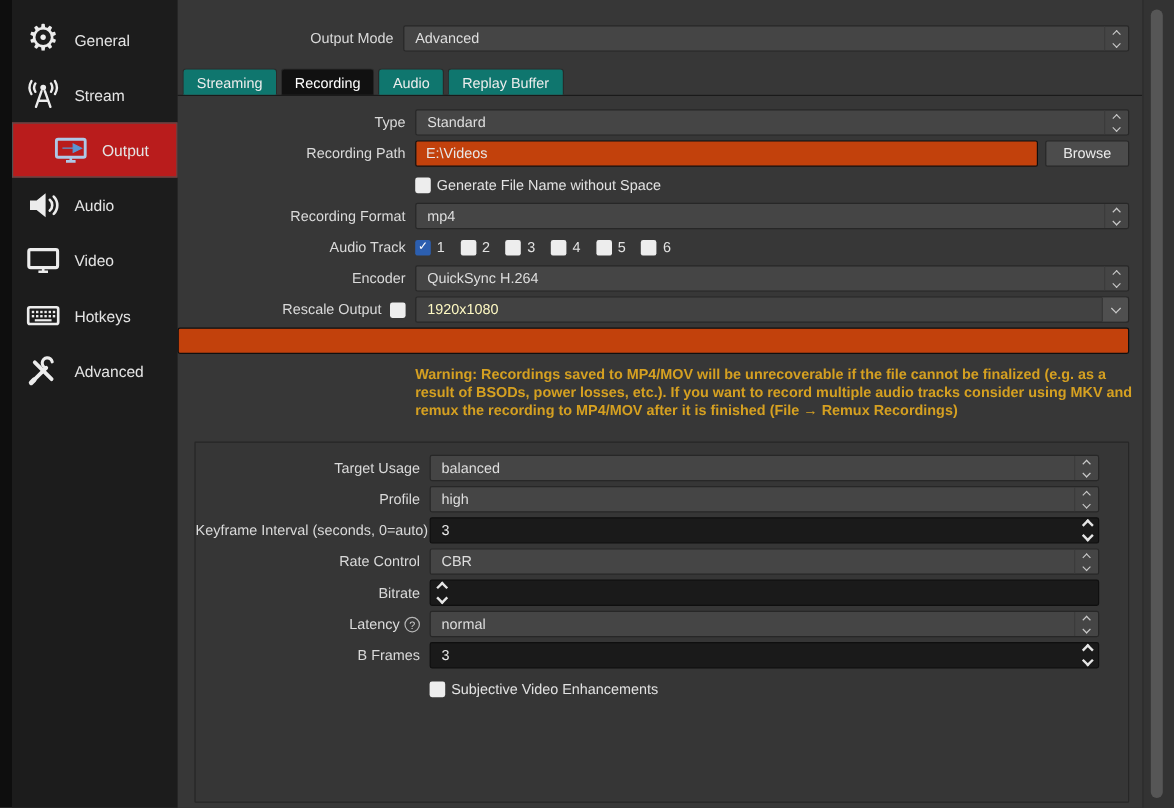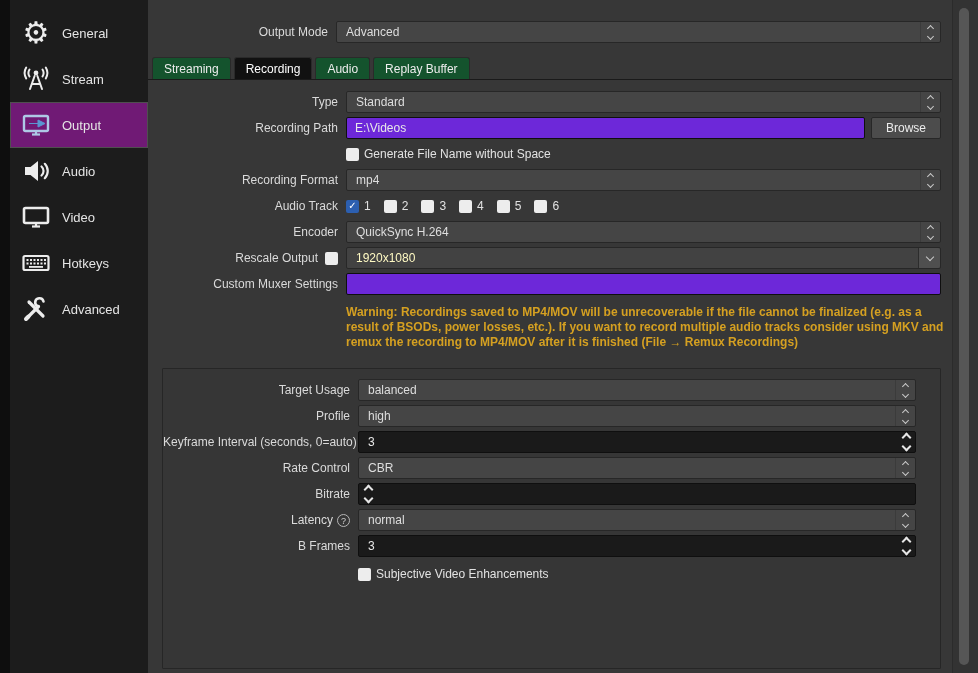"Streaming" .tab { background: #14532d -> #0f766e }
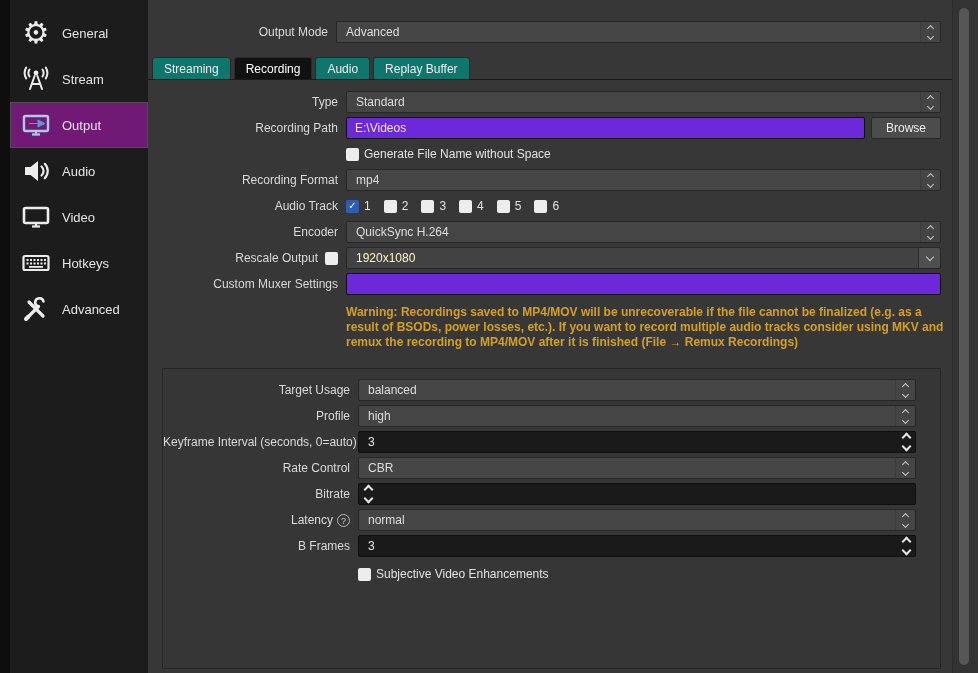"Output" .nav-item.selected { background: #701a75 -> #b91c1c; justify-content: none -> center }
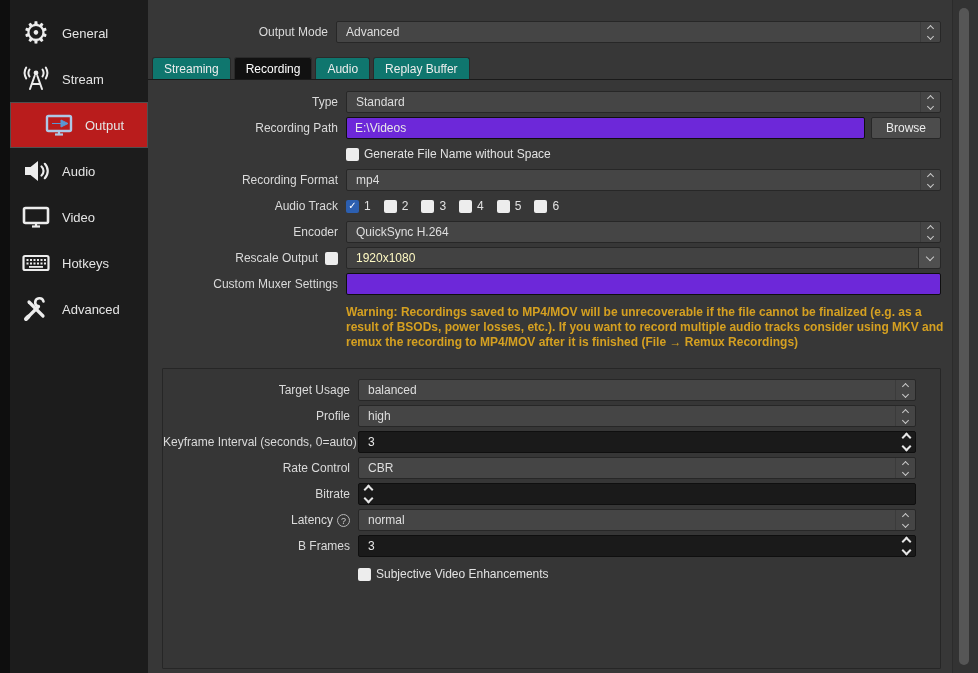"E:\Videos" .lineedit { background: #6d28d9 -> #c2410c }
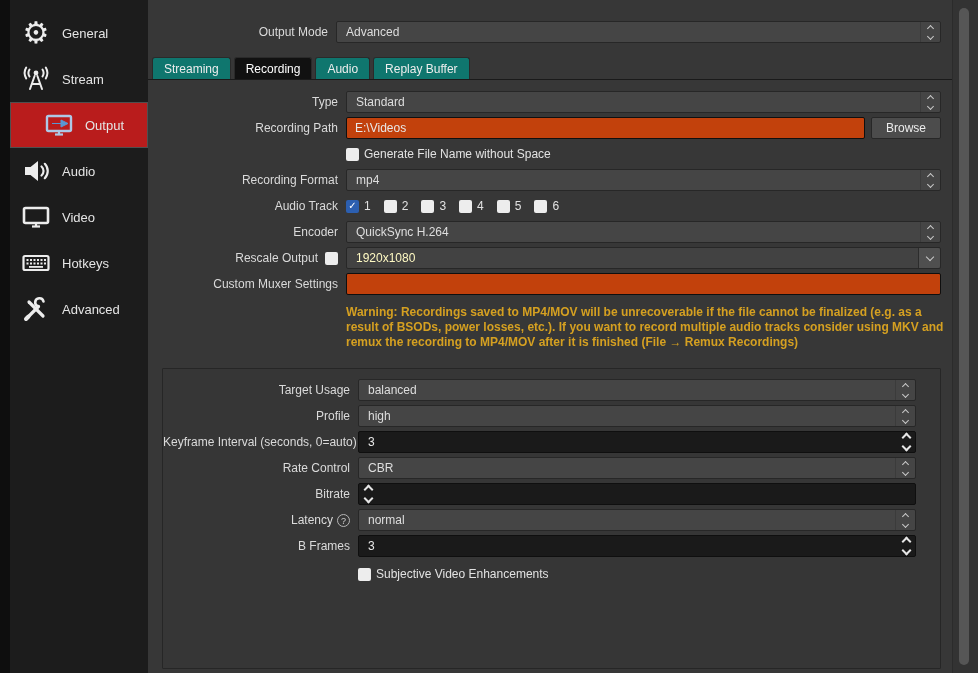"Custom Muxer Settings" span.form-label { html: <span>Custom Muxer Settings</span> -> none }
